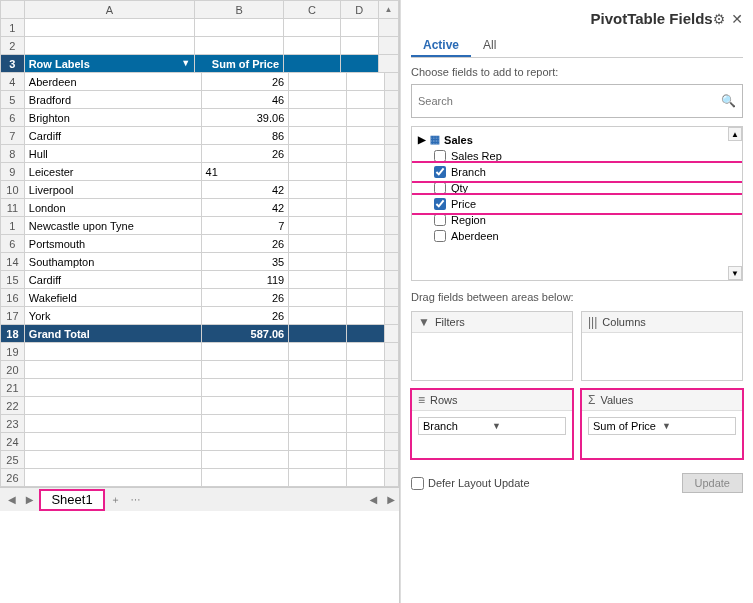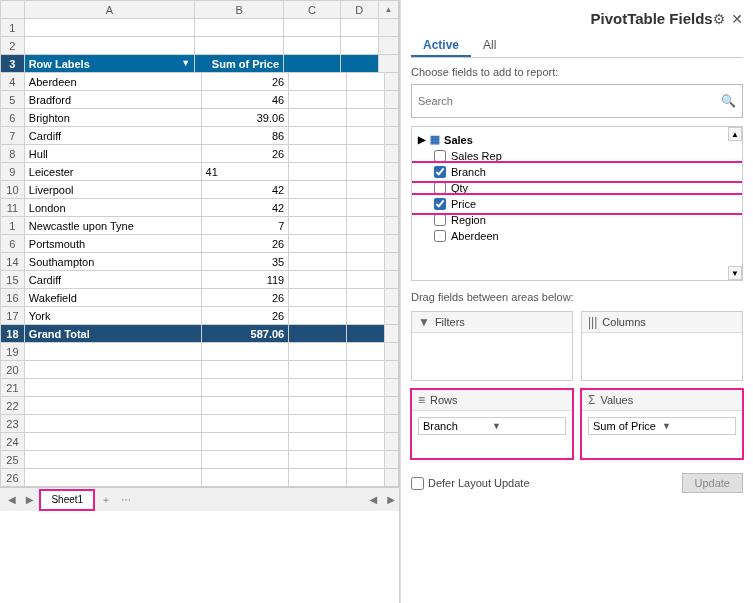"Sheet1" .tab { font-size: 10px -> 13px }
